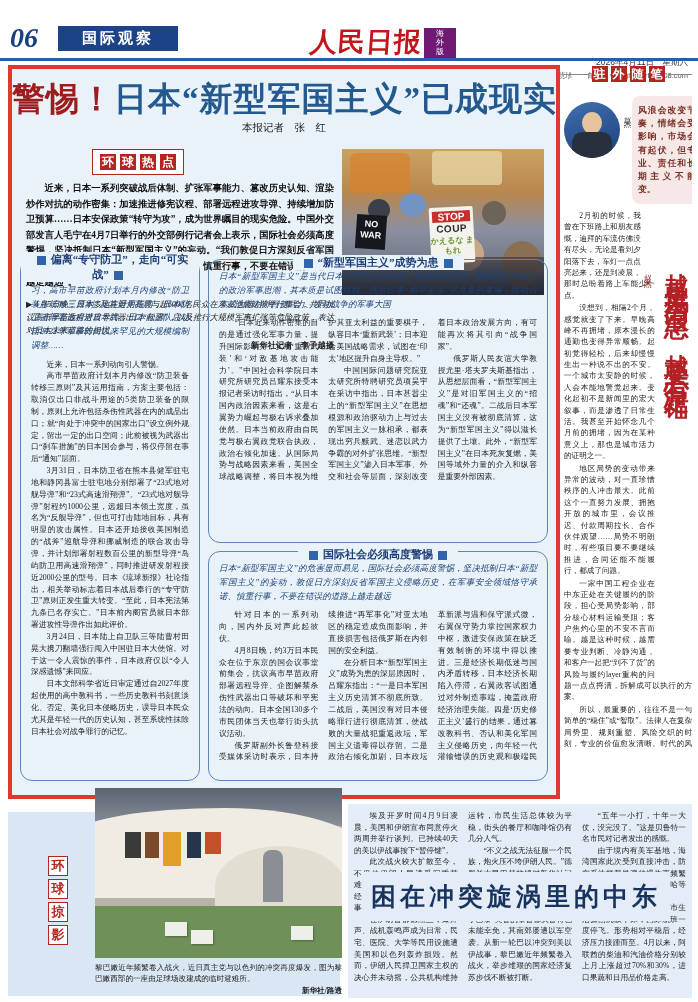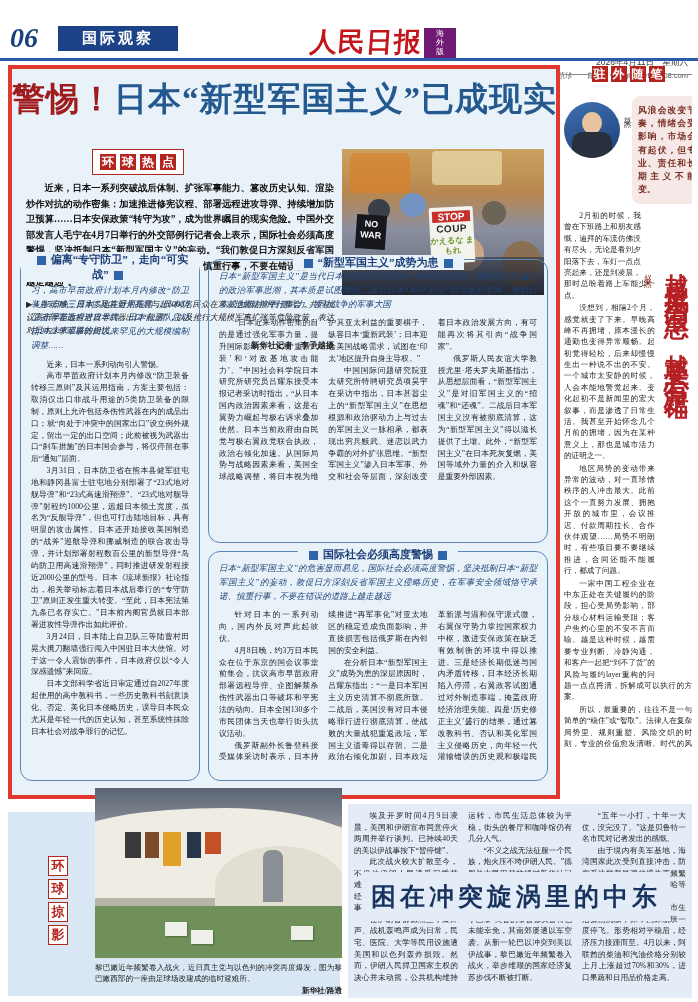"本报记者 张 红" div.byline { html: none -> <div>本报记者 张 红</div> }
